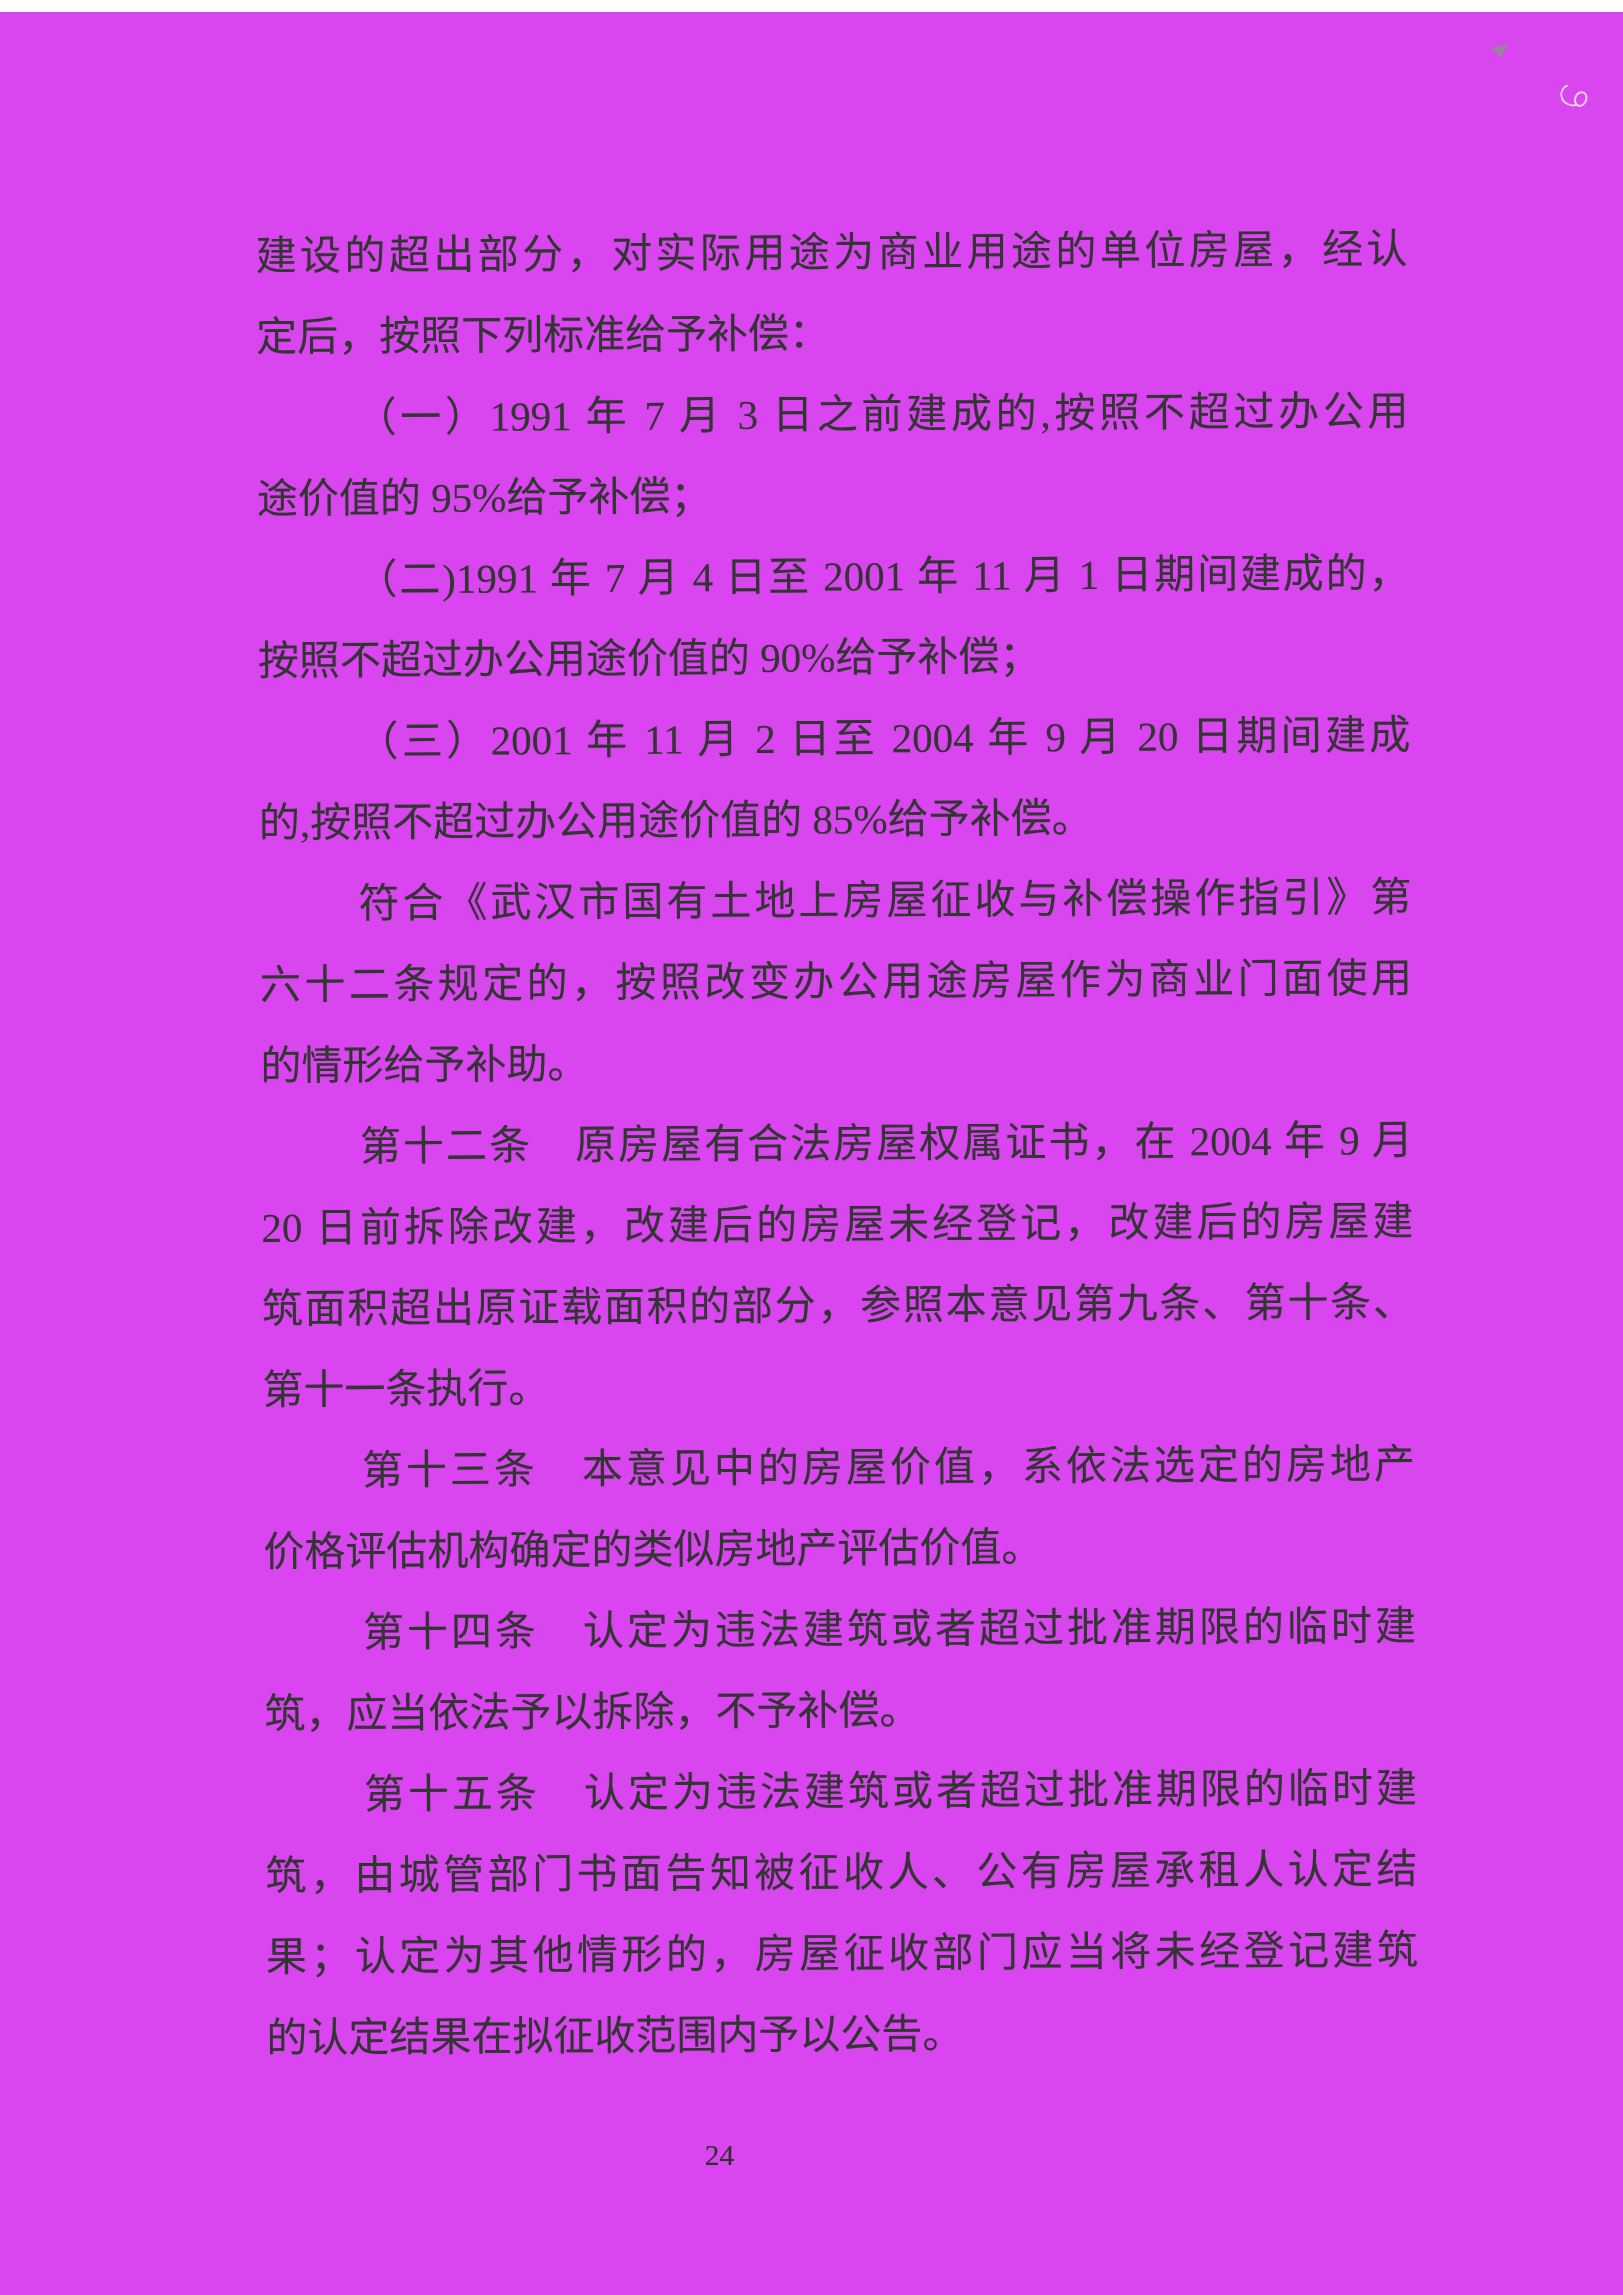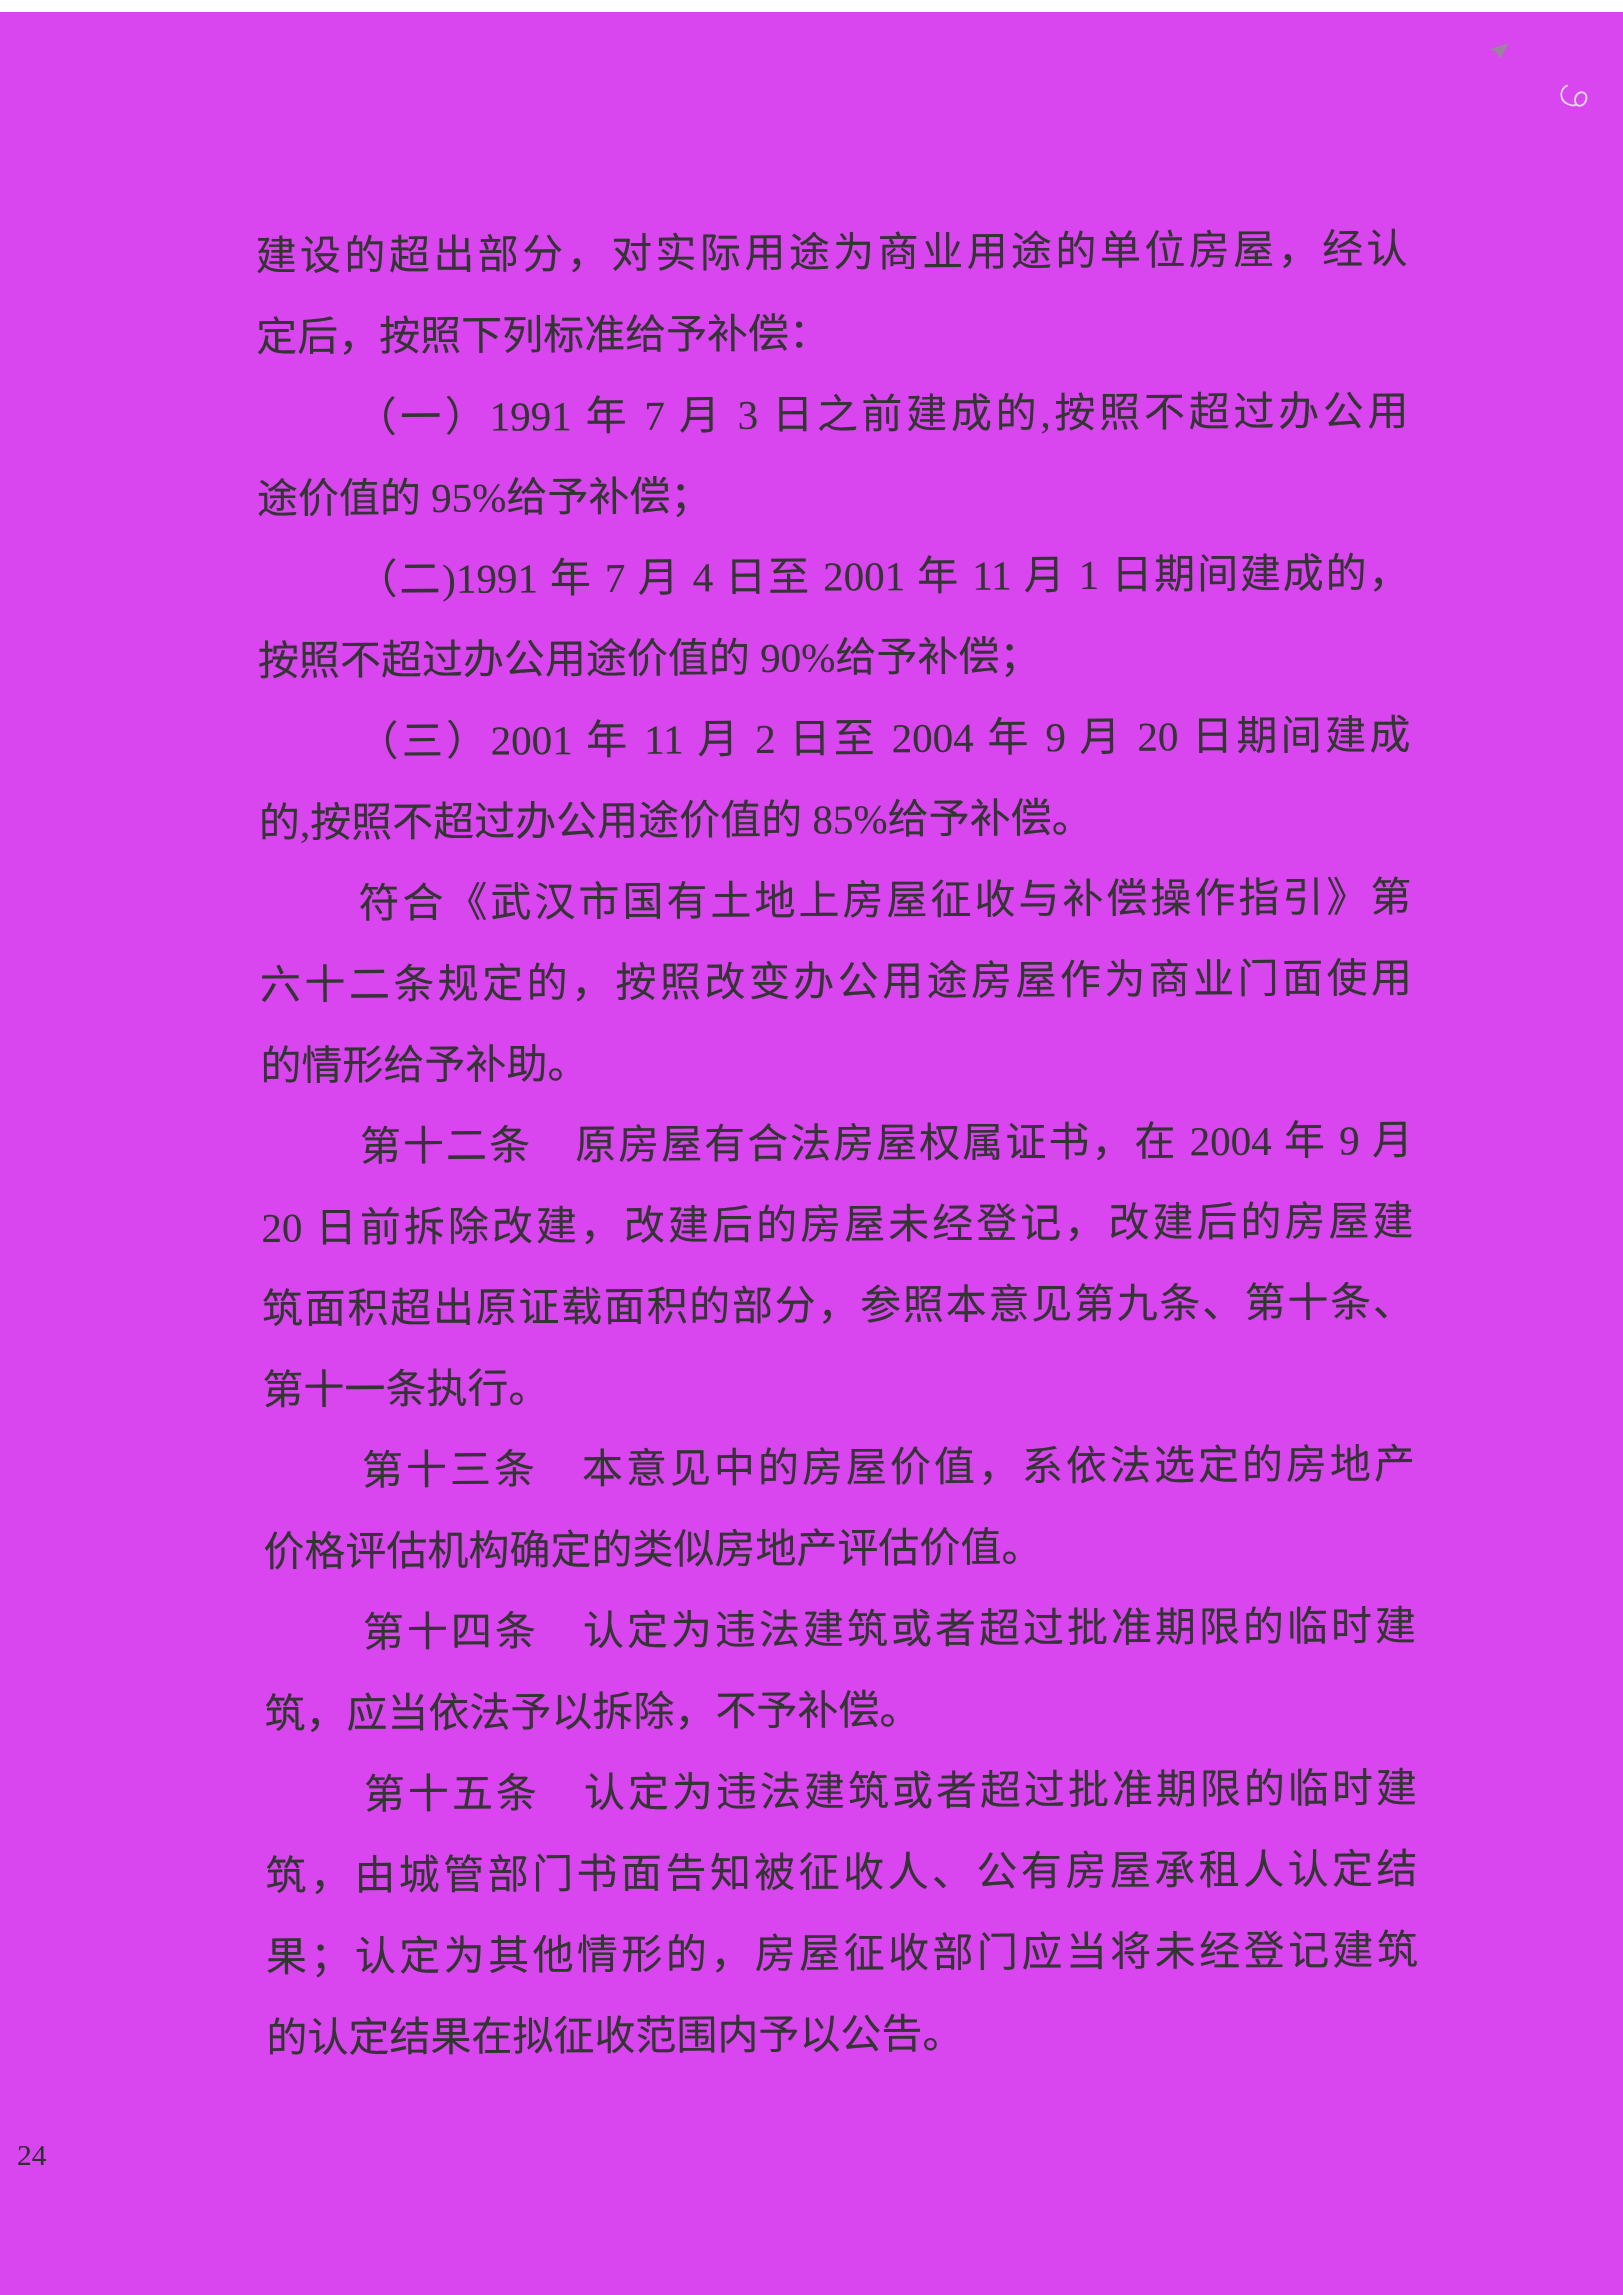"24" .pageno { text-align: none -> center }
